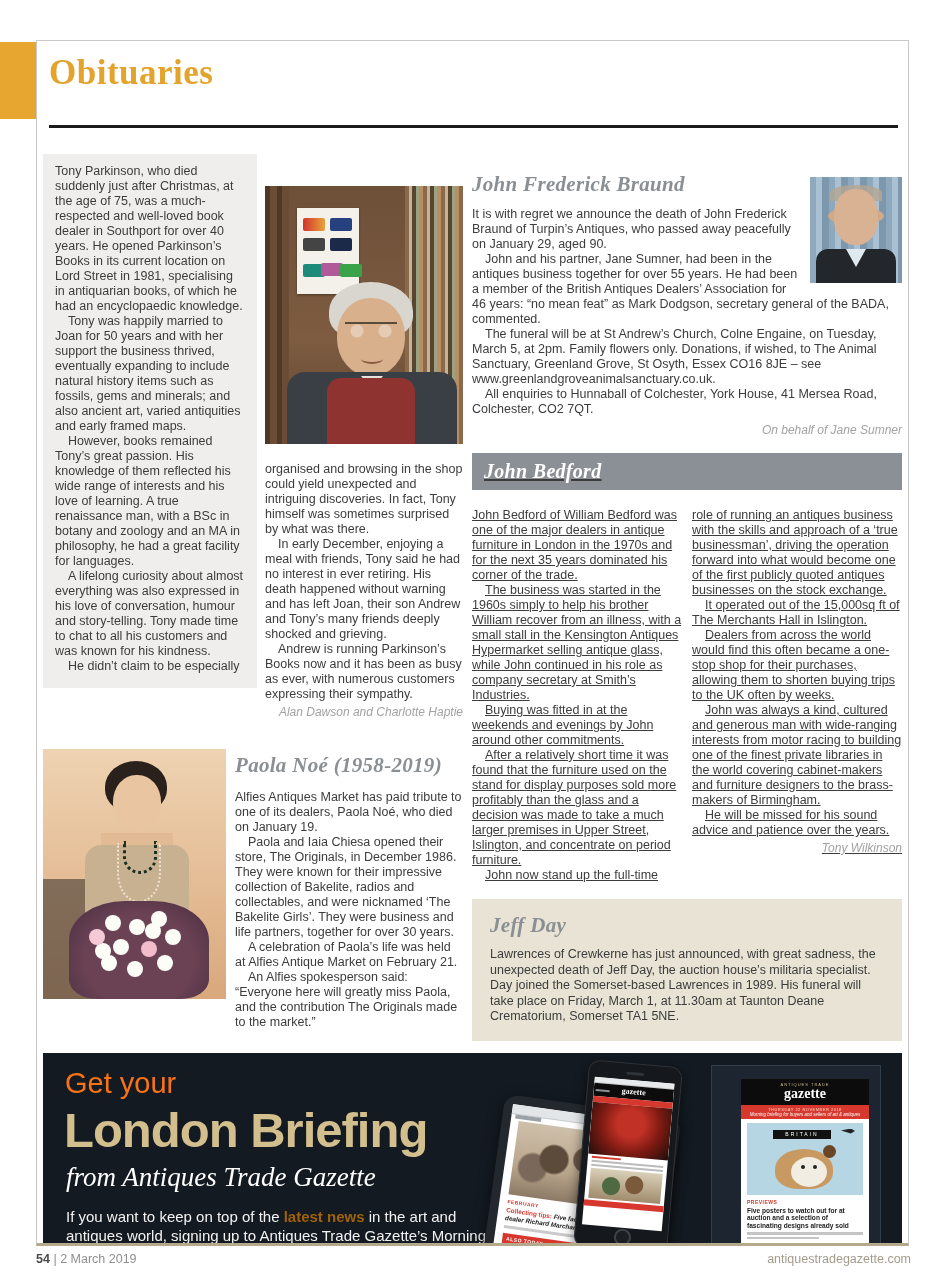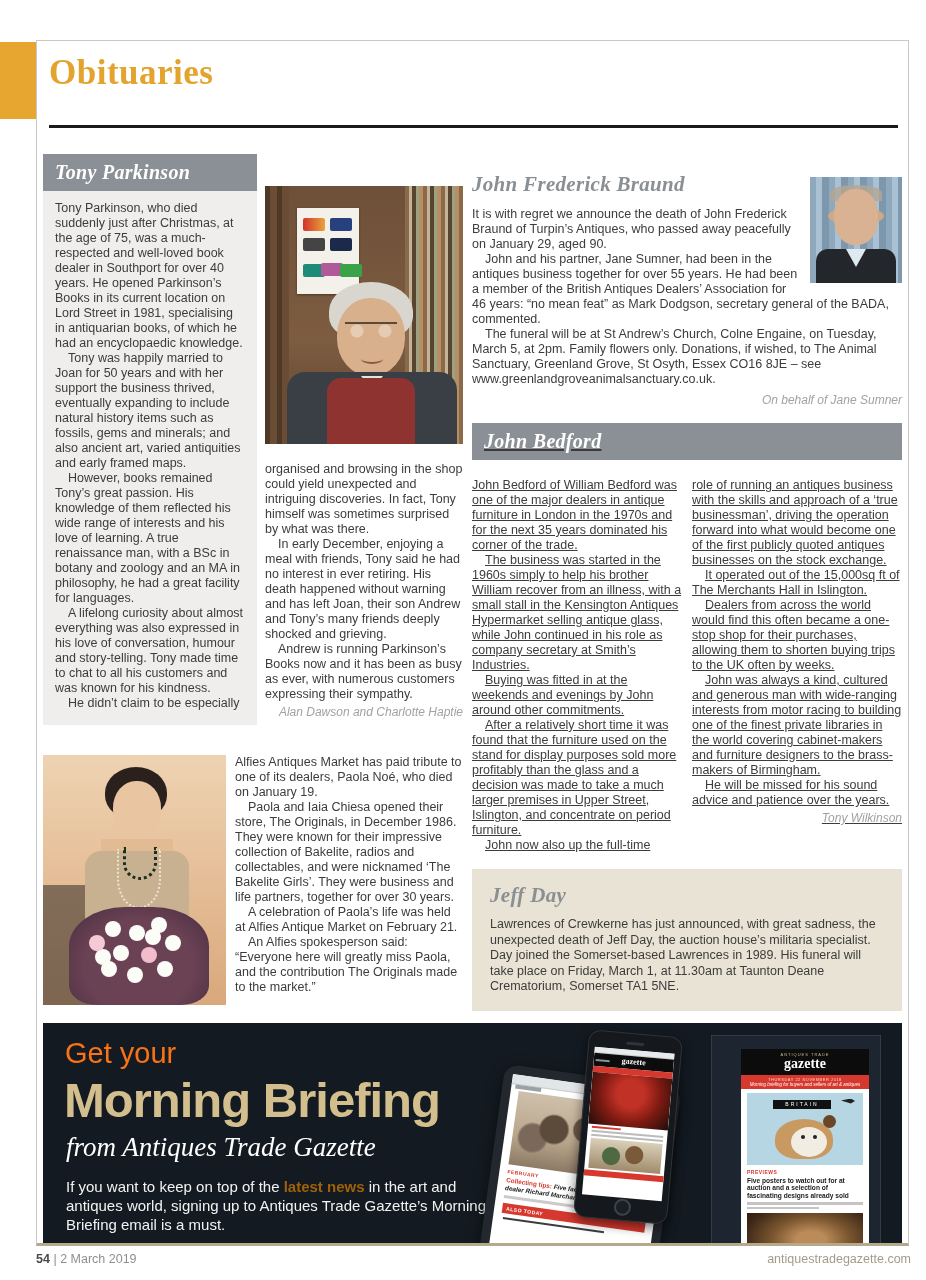"Tony Parkinson" div.bar-header { html: <div>Tony Parkinson</div> -> none }
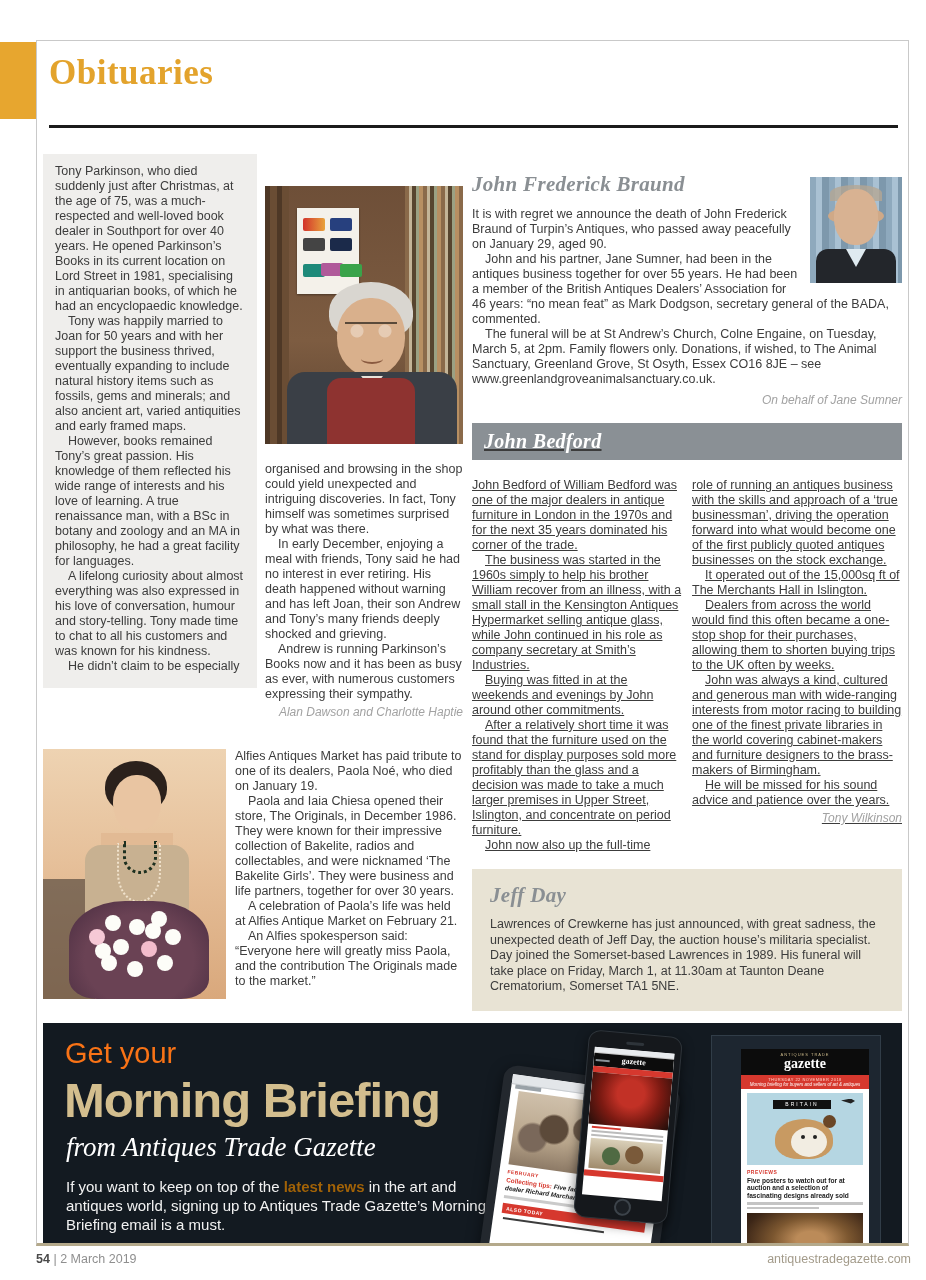"All enquiries to Hunnaball of" p { html: none -> <p>All enquiries to Hunnaball of Colchester, York House, 41 Mersea Road, Colchester, CO2 7QT.</p> }
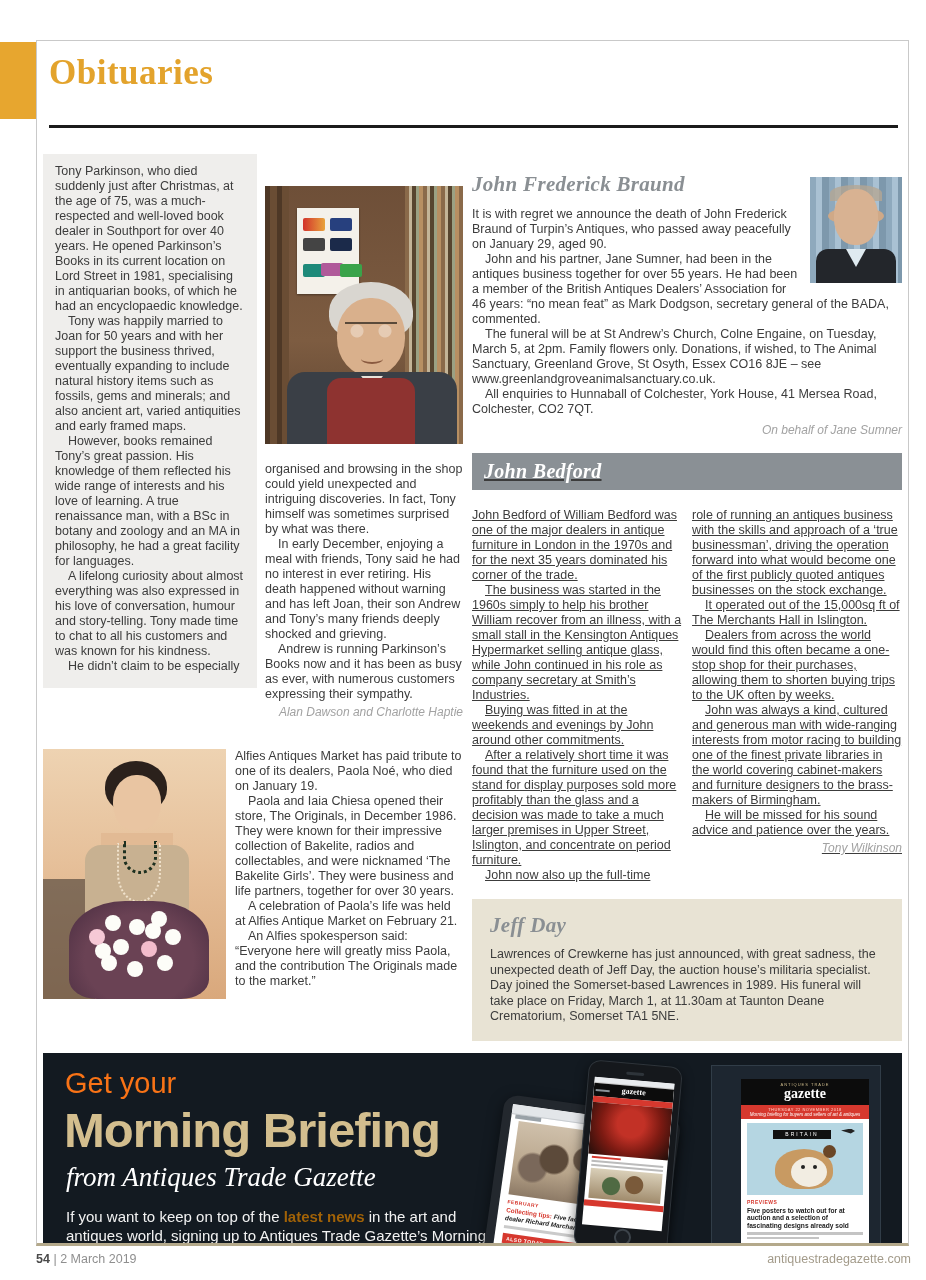"Paola Noé (1958-2019)" div.gray-title { html: none -> <div>Paola Noé (1958-2019)</div> }
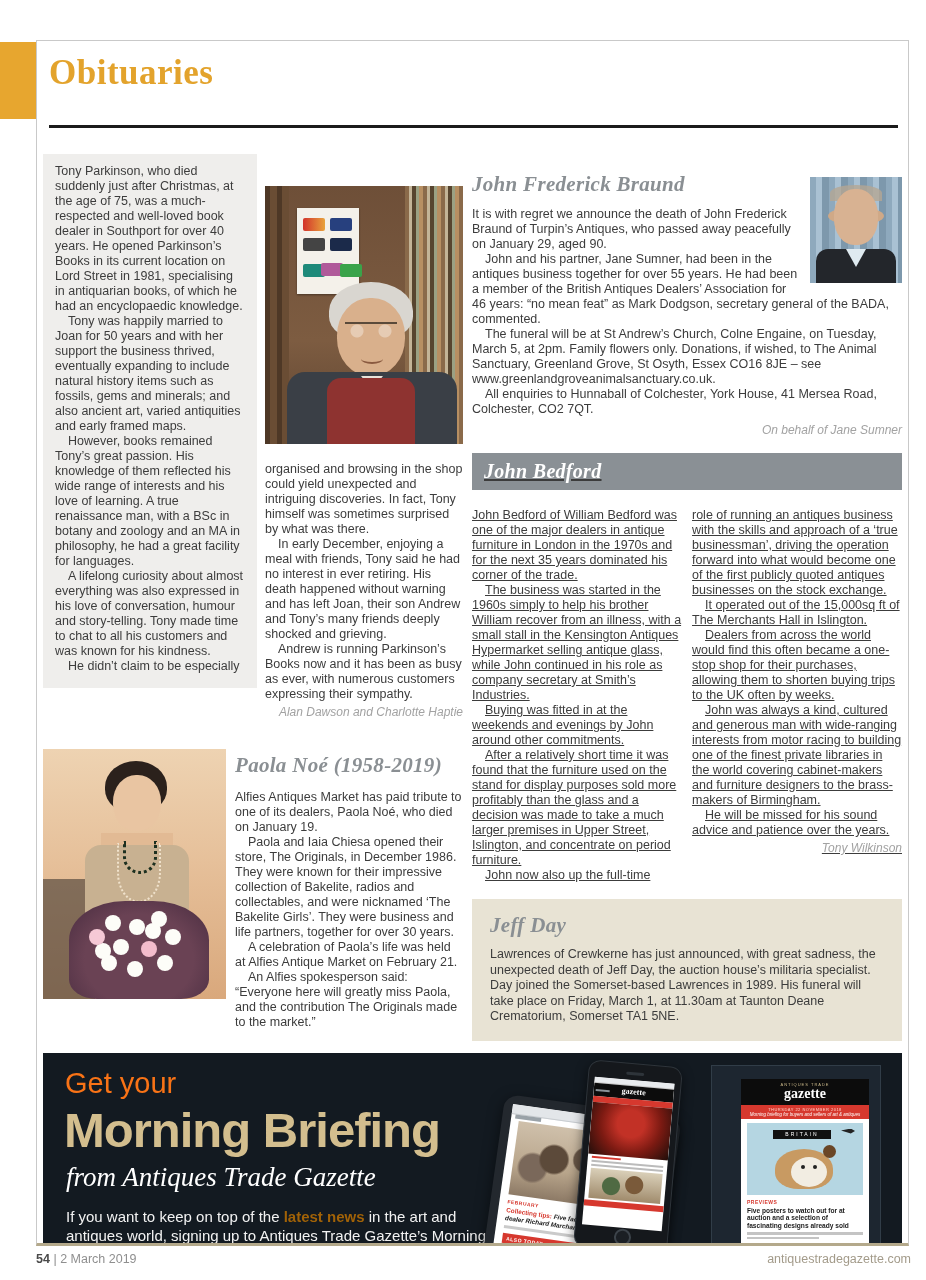"John now also up the" p { text: also -> stand }
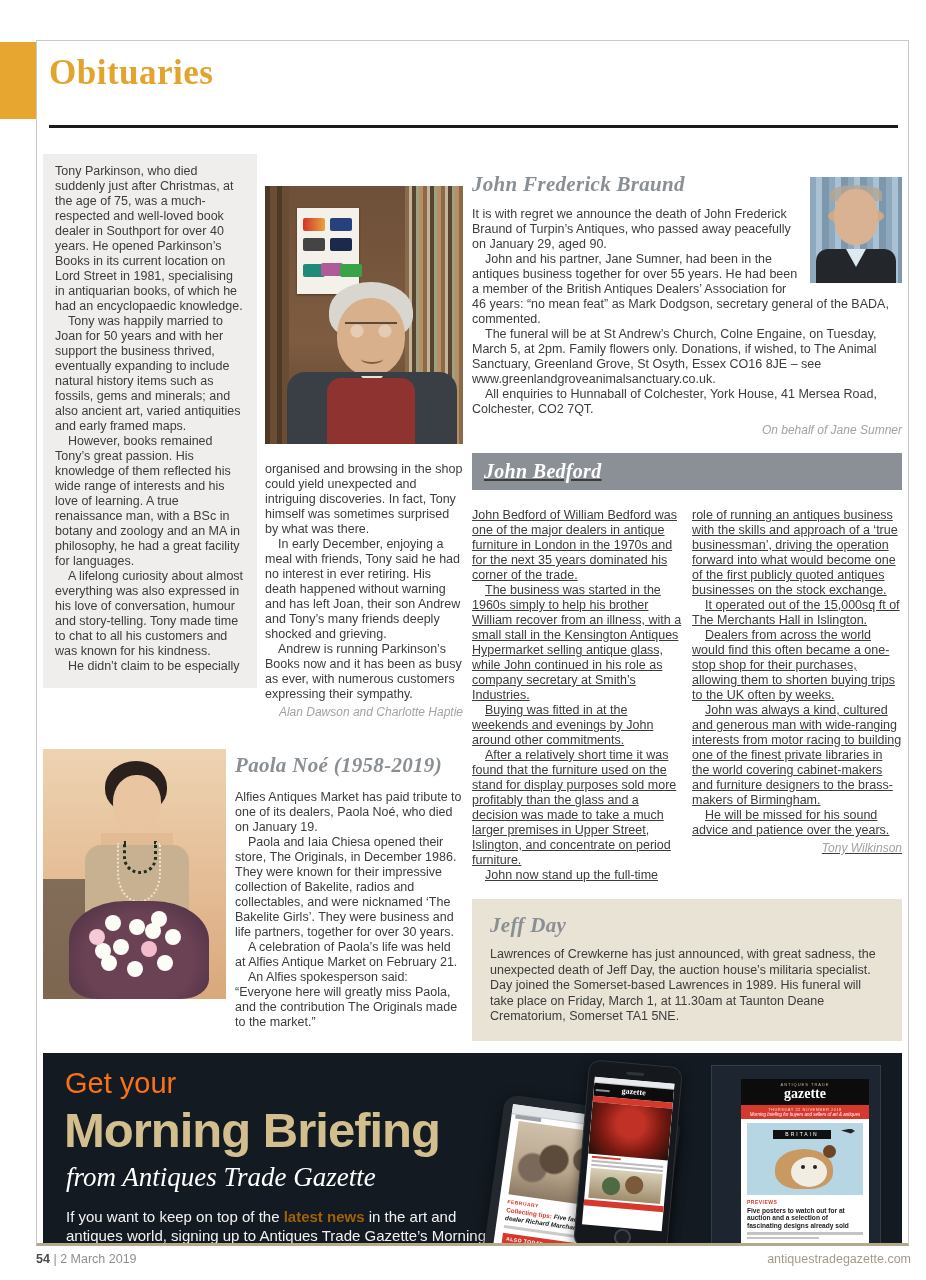"Morning Briefing" div.ad-title { text: Morning -> London }
